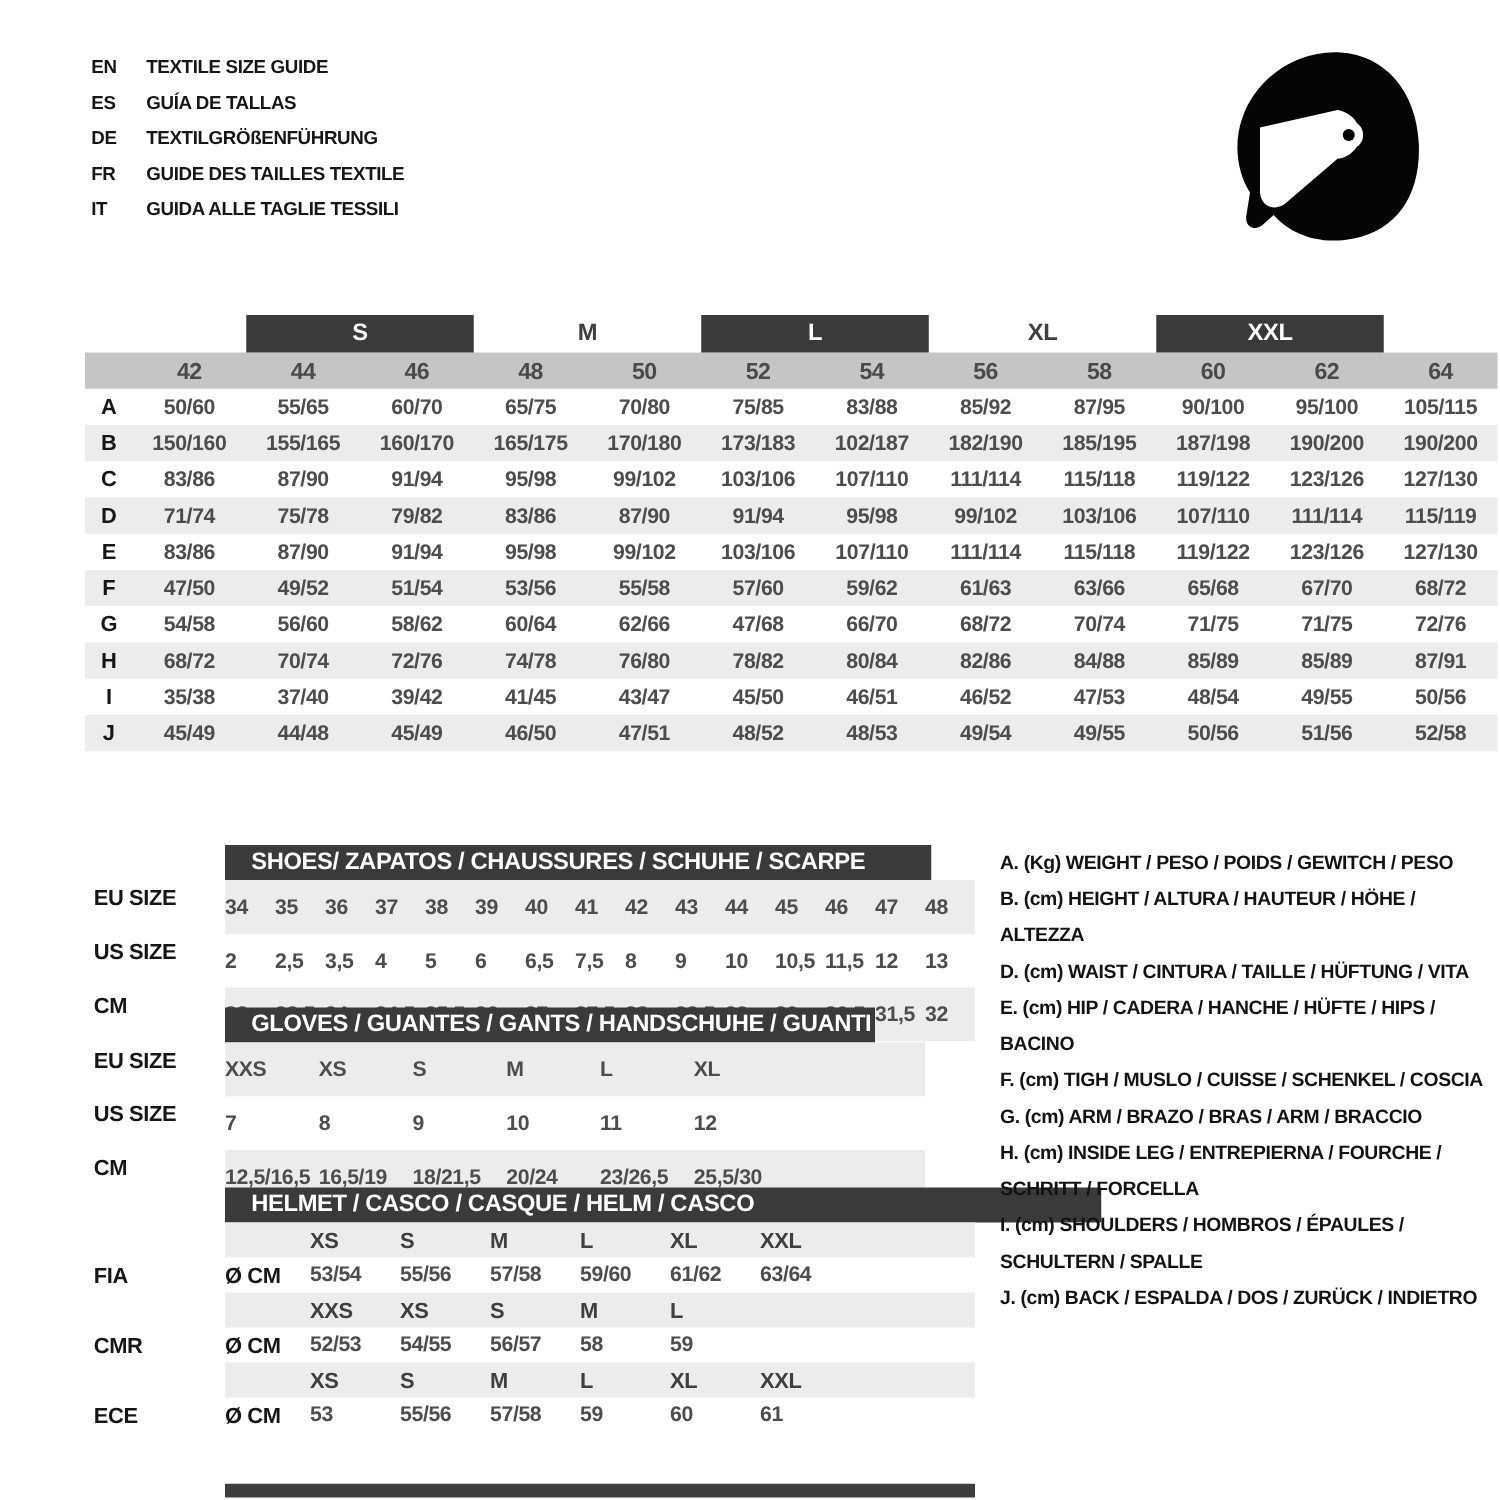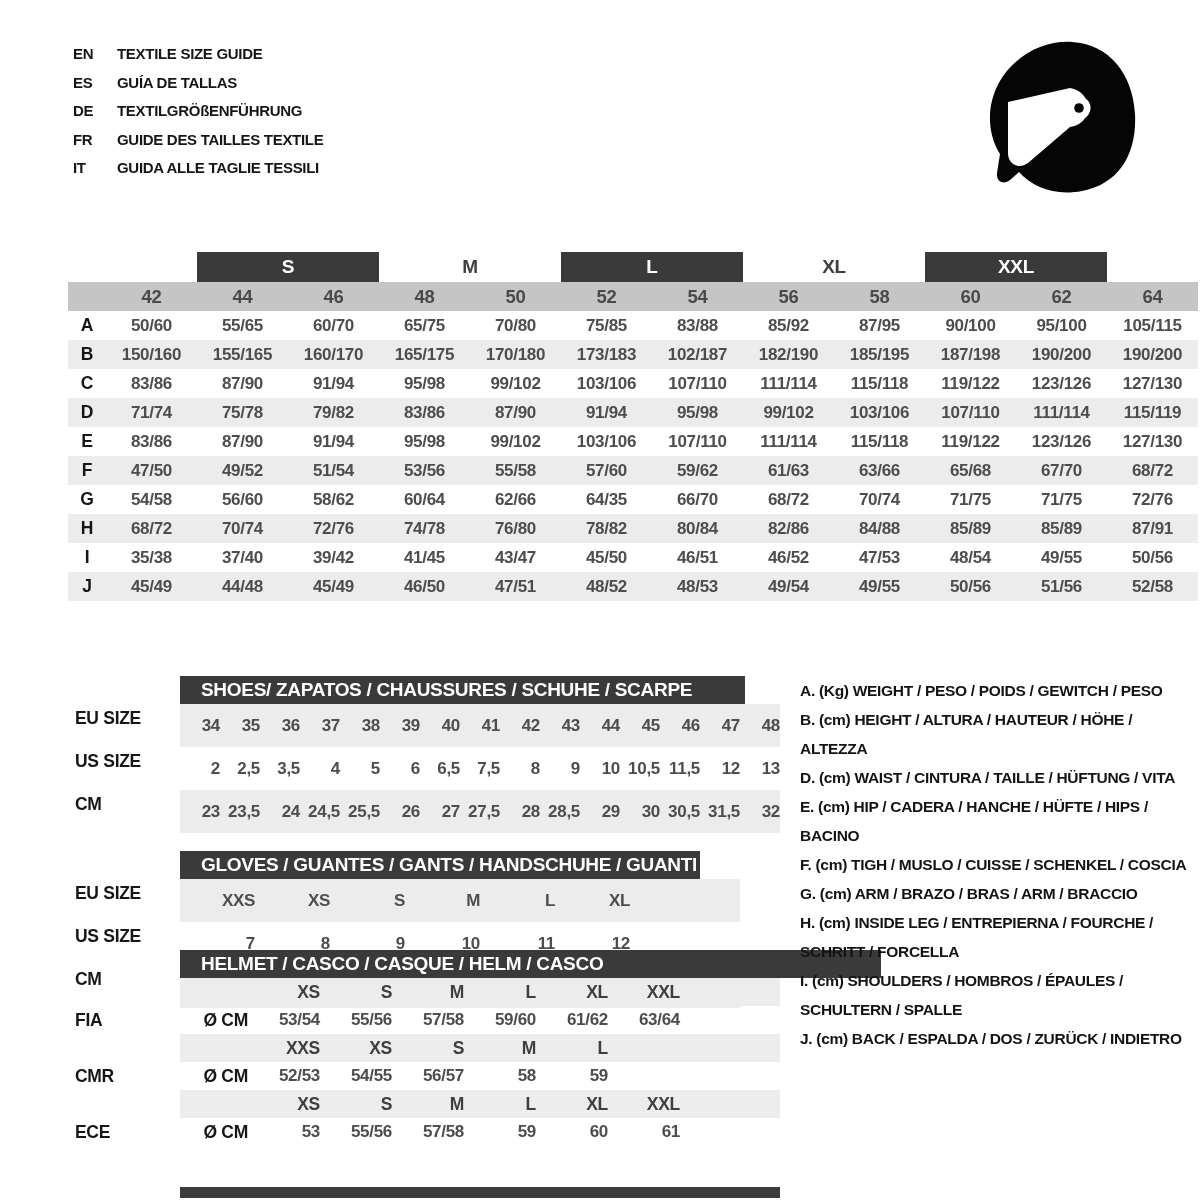"64/35" div { text: 64/35 -> 47/68 }
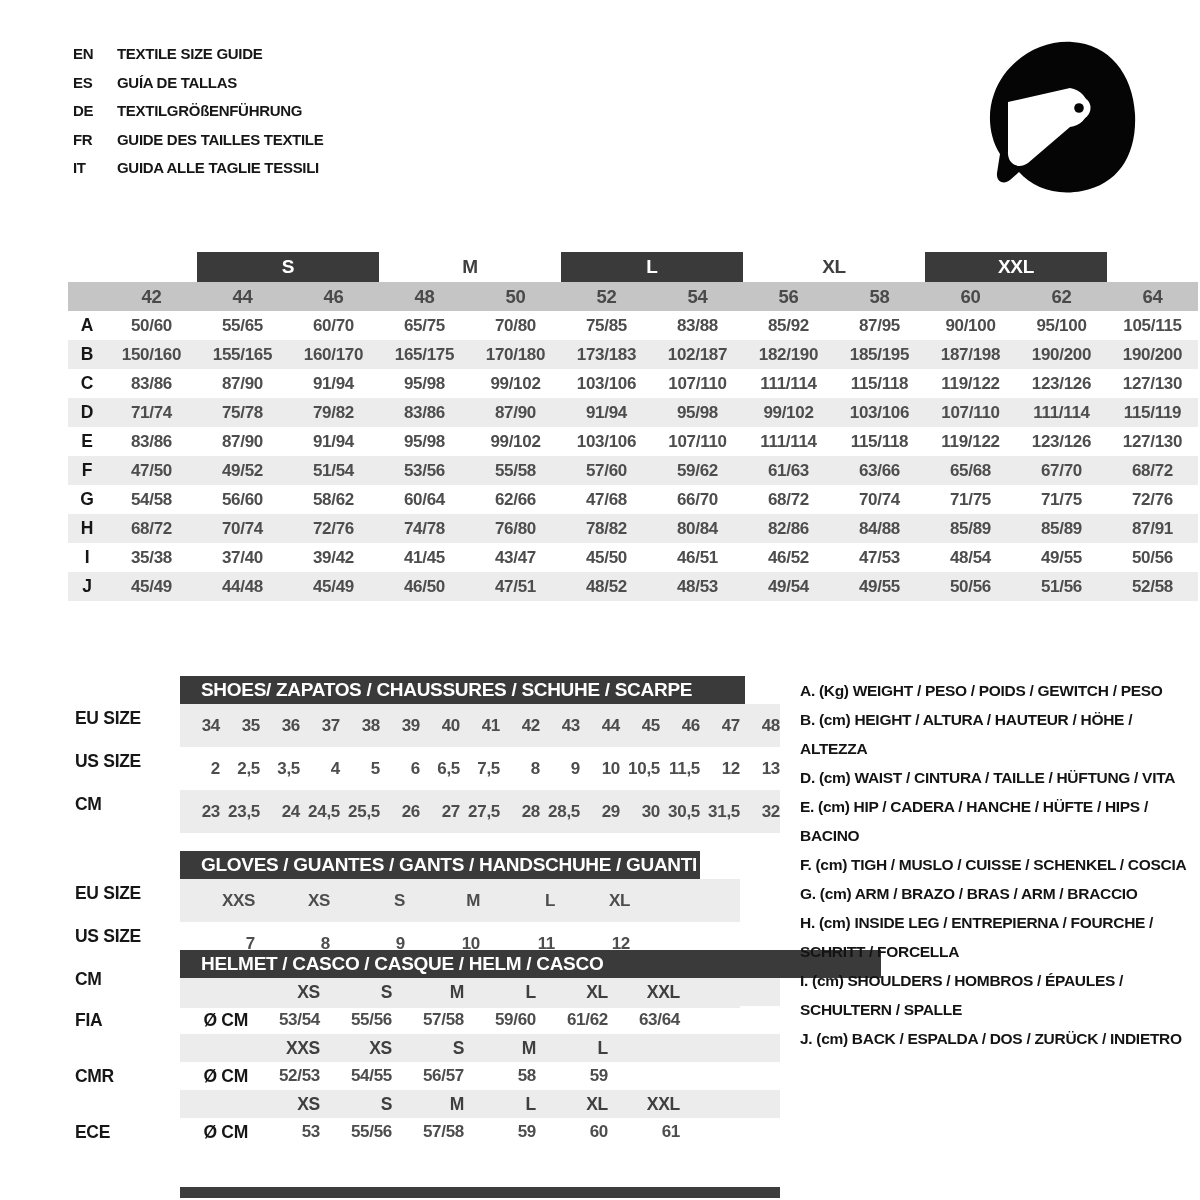"34" .band { text-align: right -> left }
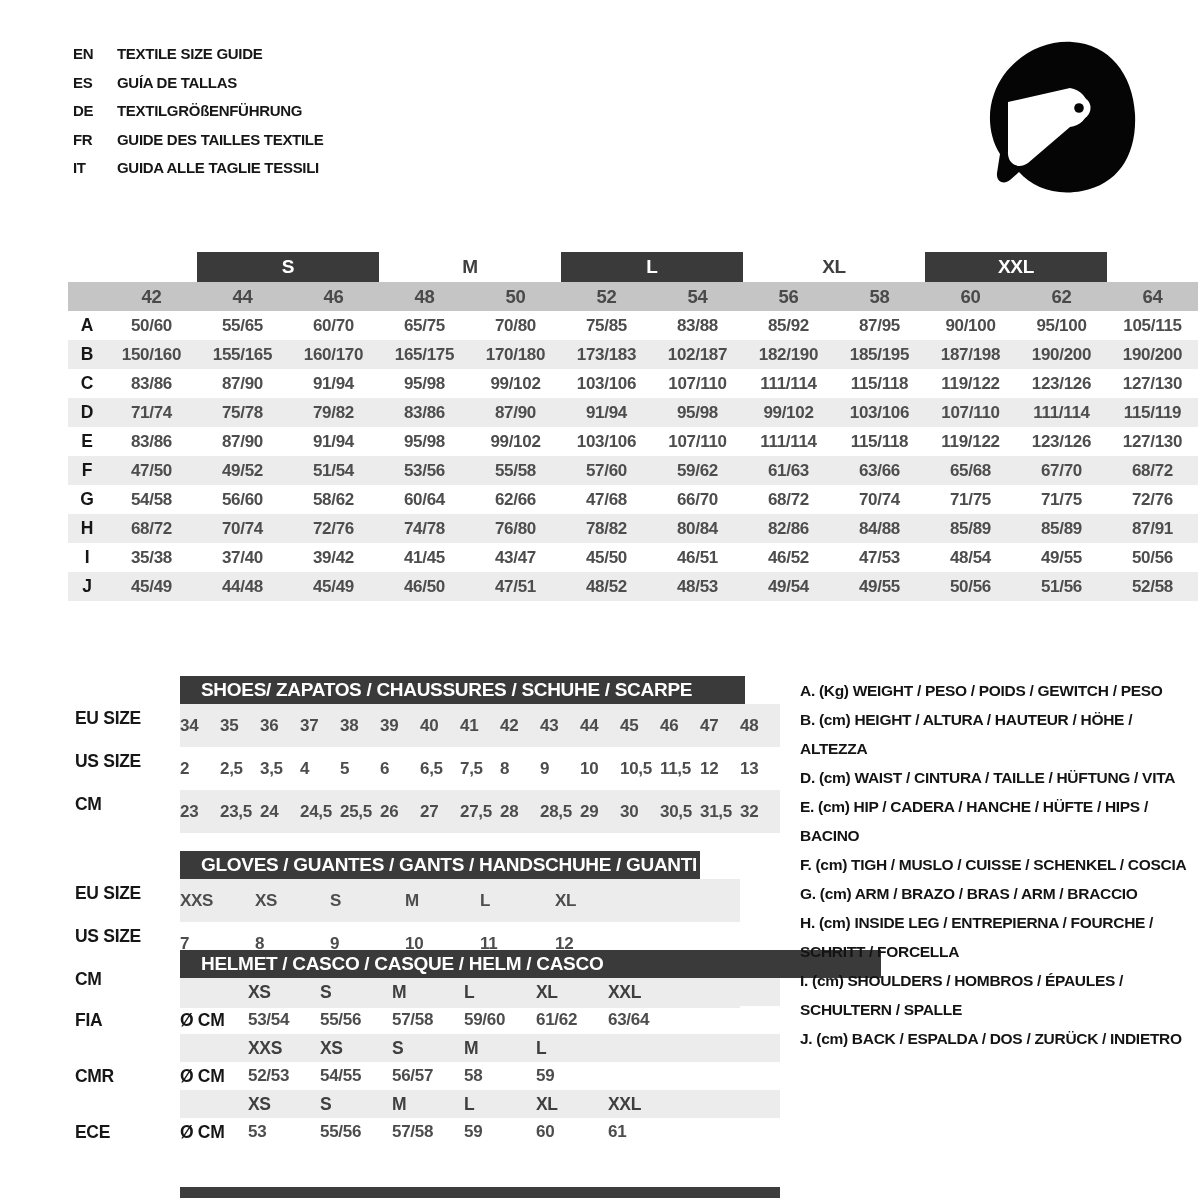"GLOVES / GUANTES / GANTS" #gloves { top: 851px -> 806px }
